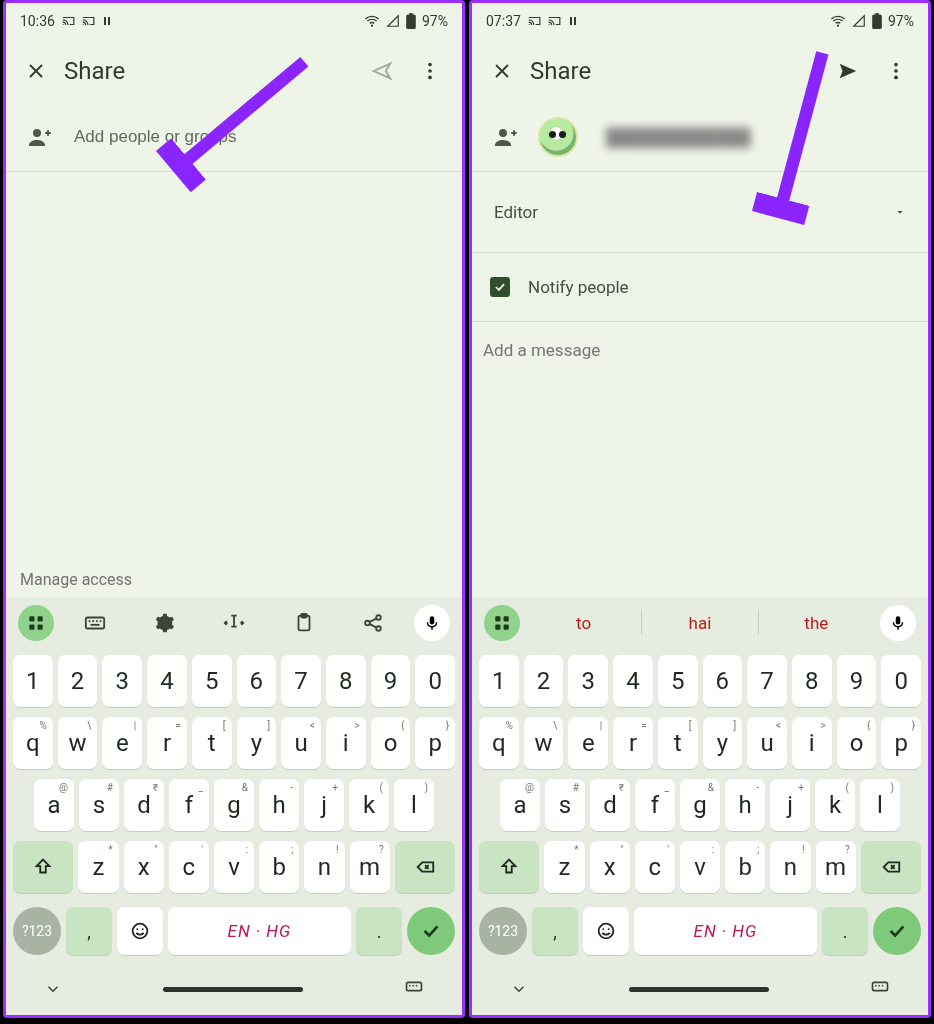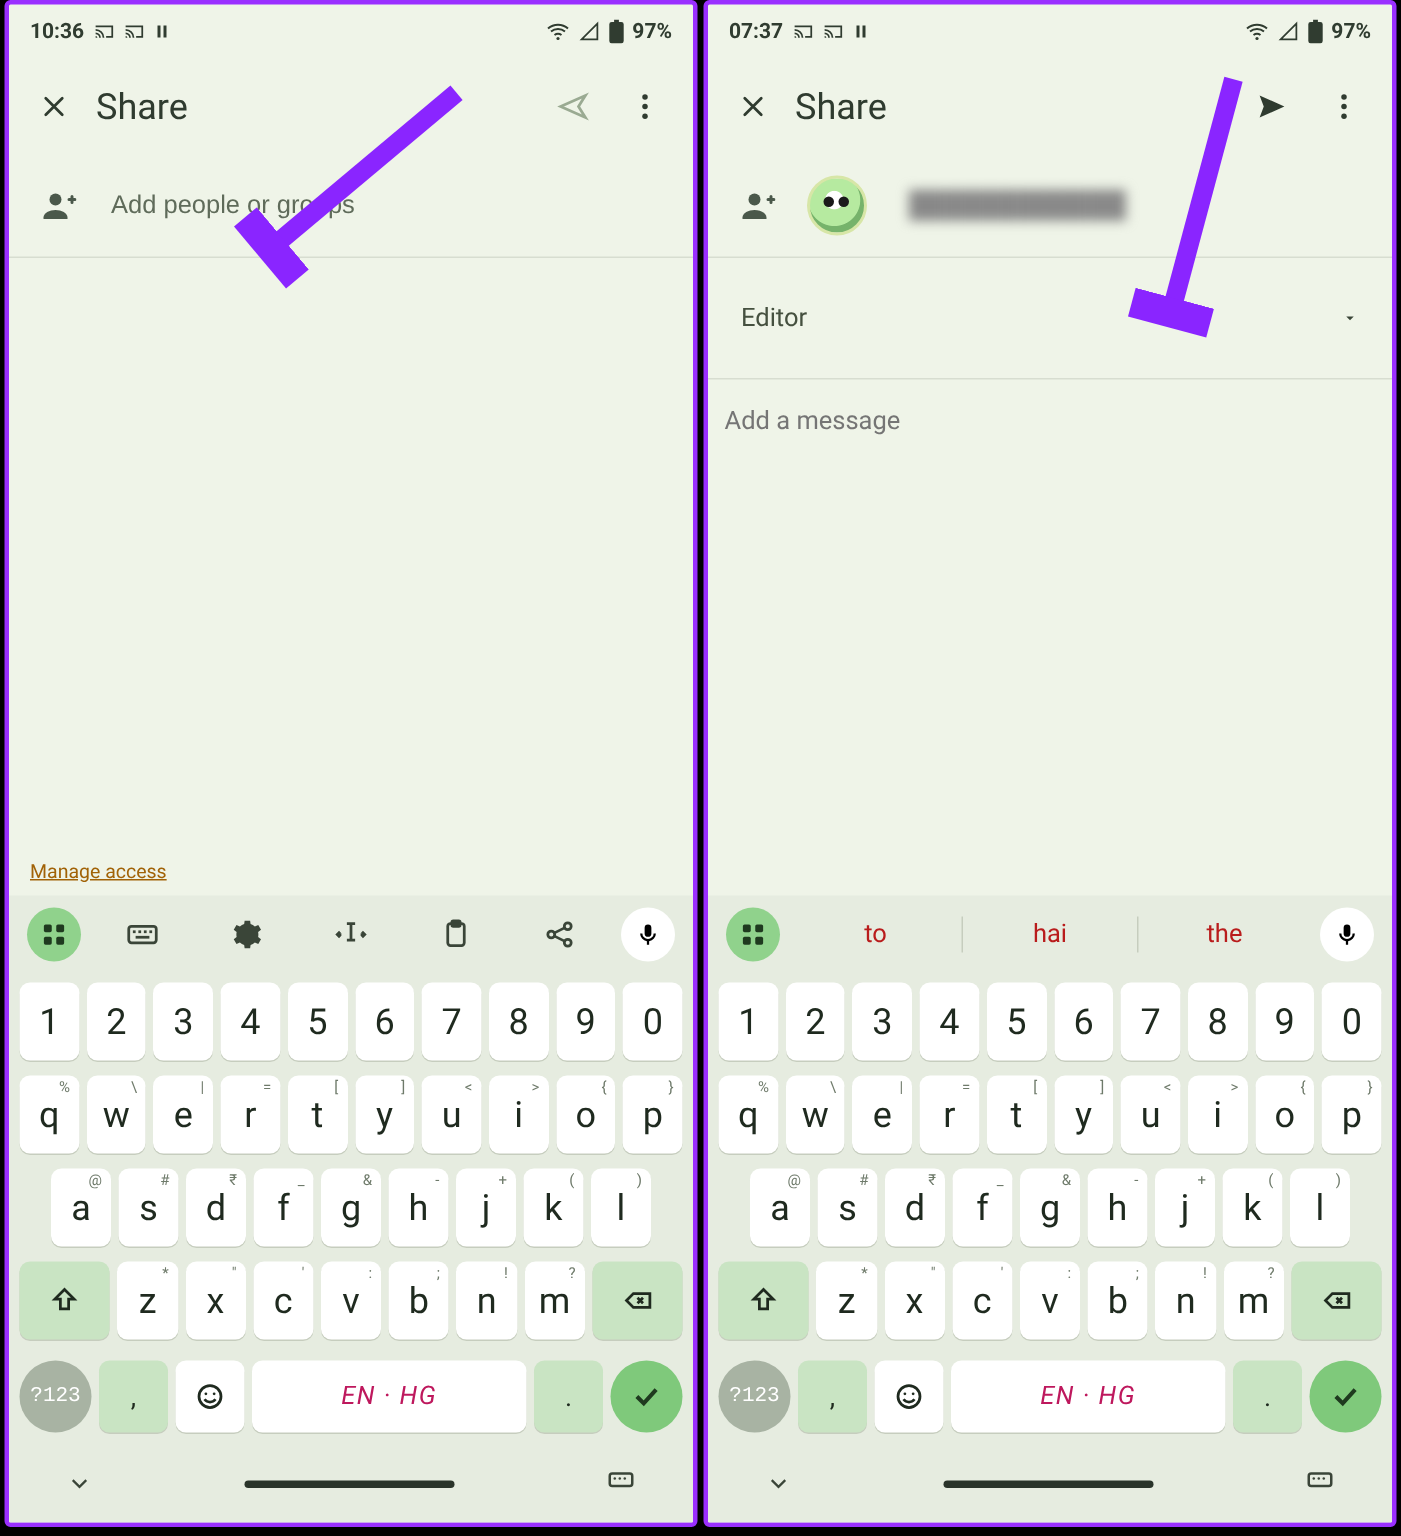"10:36" .statusbar { font-weight: bold -> none }
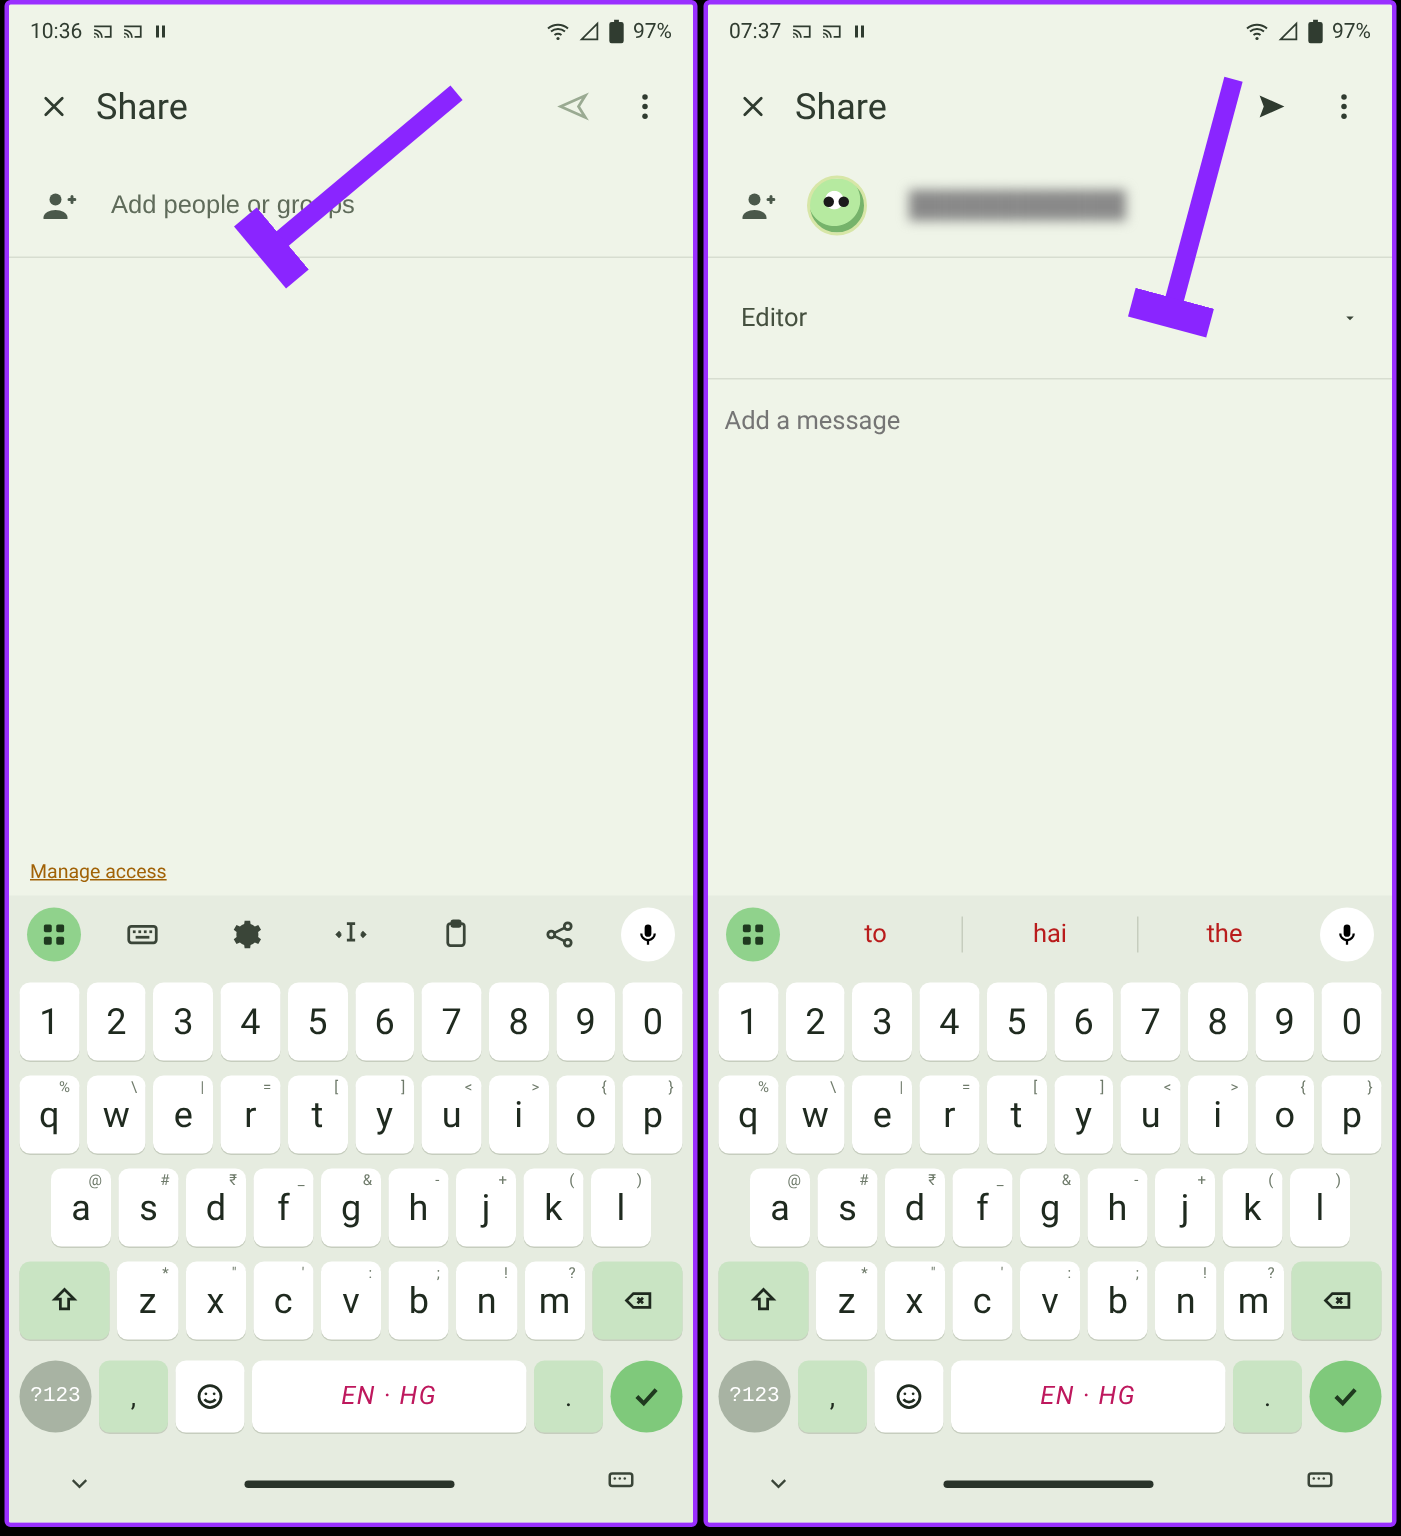"Notify people" div.row { html: none -> <div> <div> <svg> <path></path> </svg> </div> <span>Notify people</span> </div> }
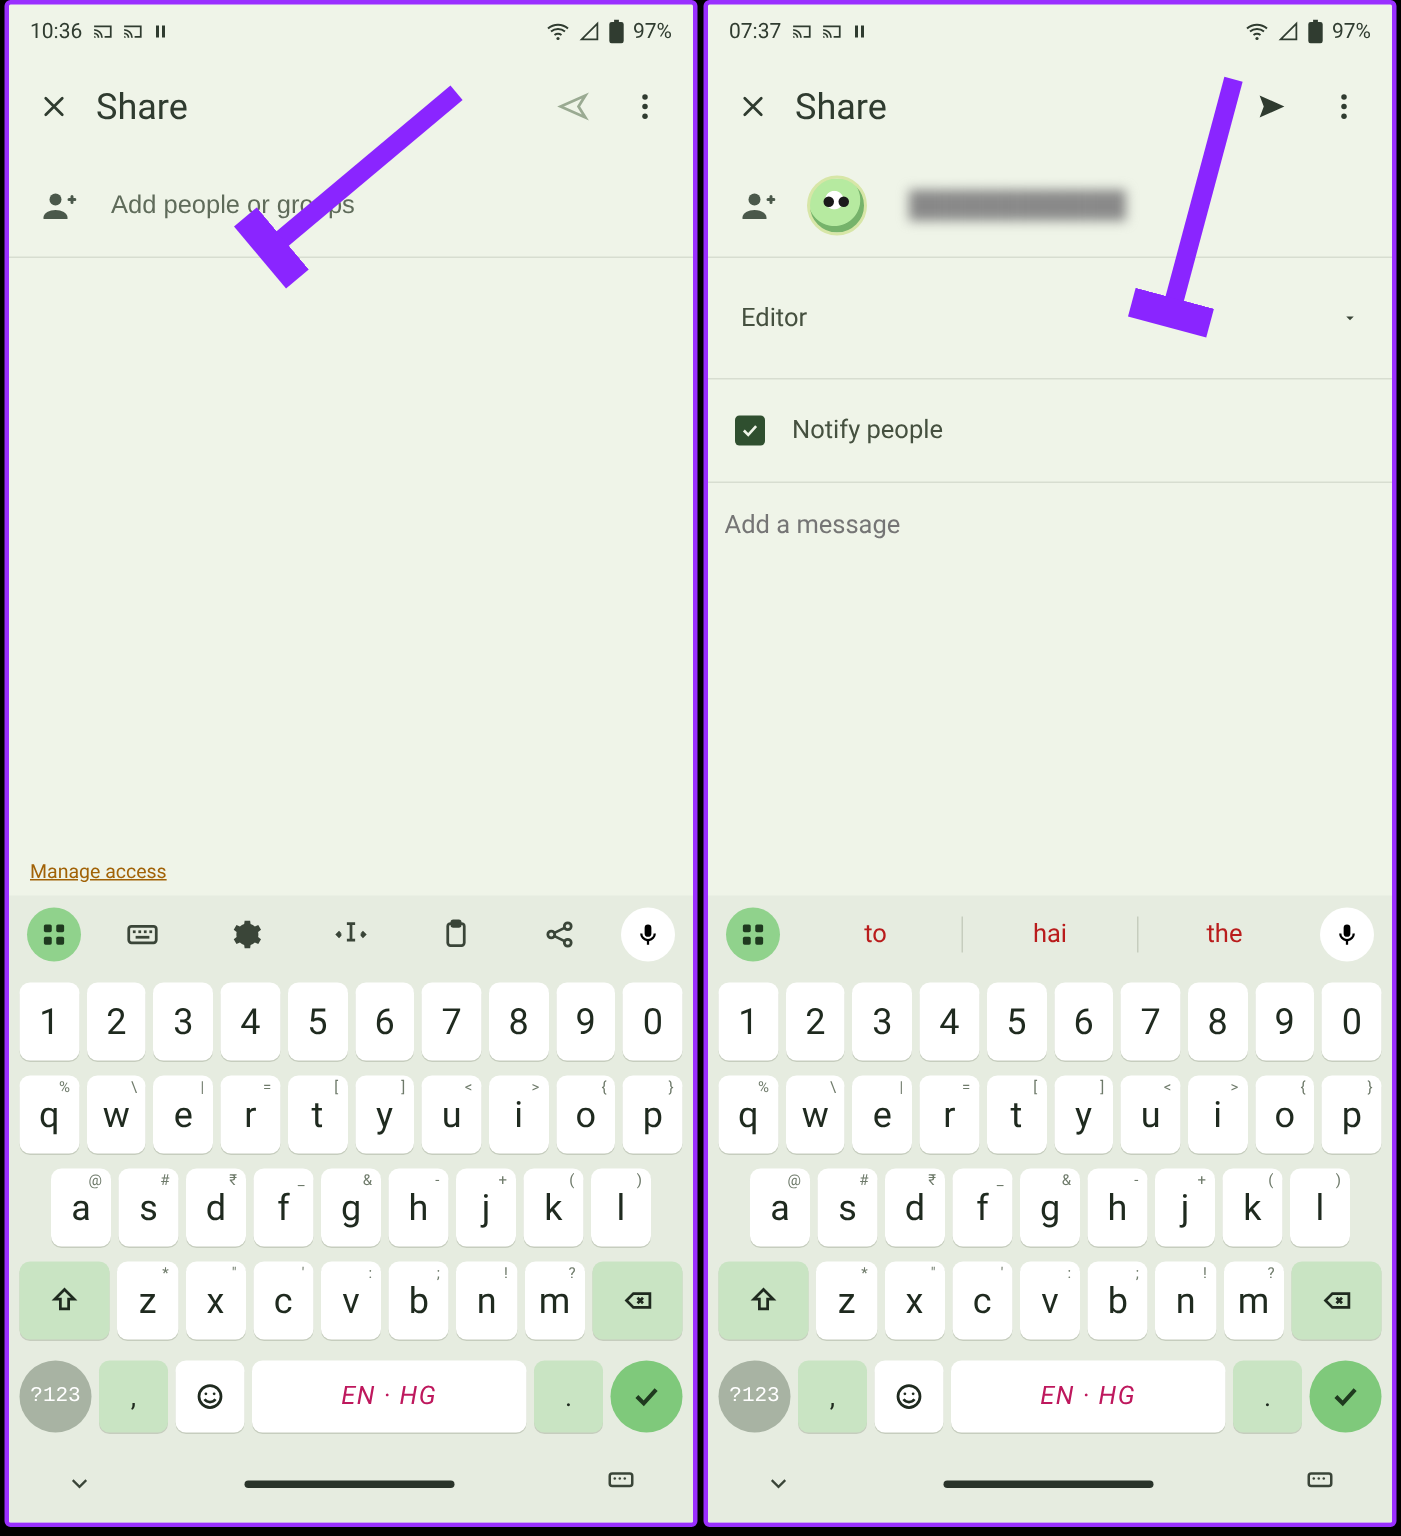"Manage access" .section-title { color: #a16207 -> #737373; font-size: 13px -> 16px; text-decoration: underline -> none }
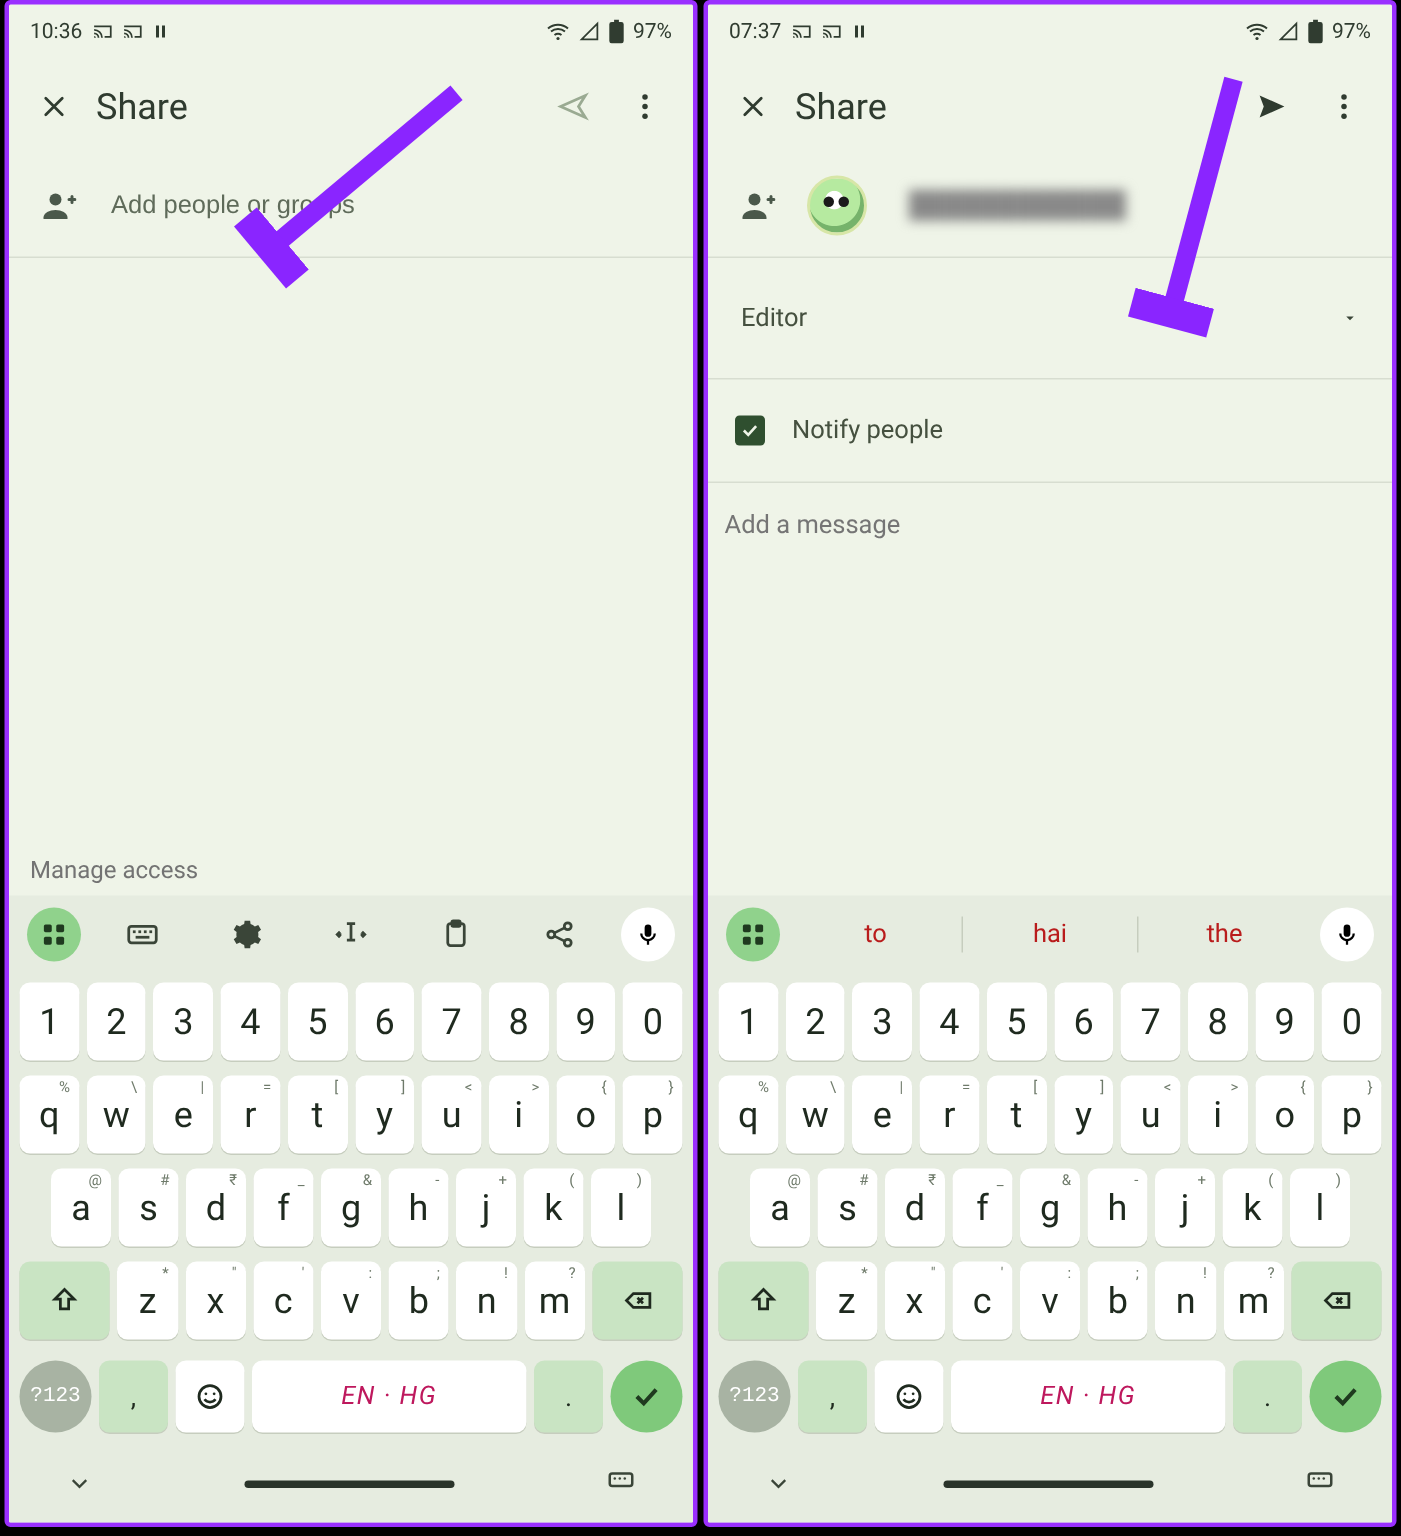"?123" .key.sym { font-family: Liberation Mono, monospace -> none }
